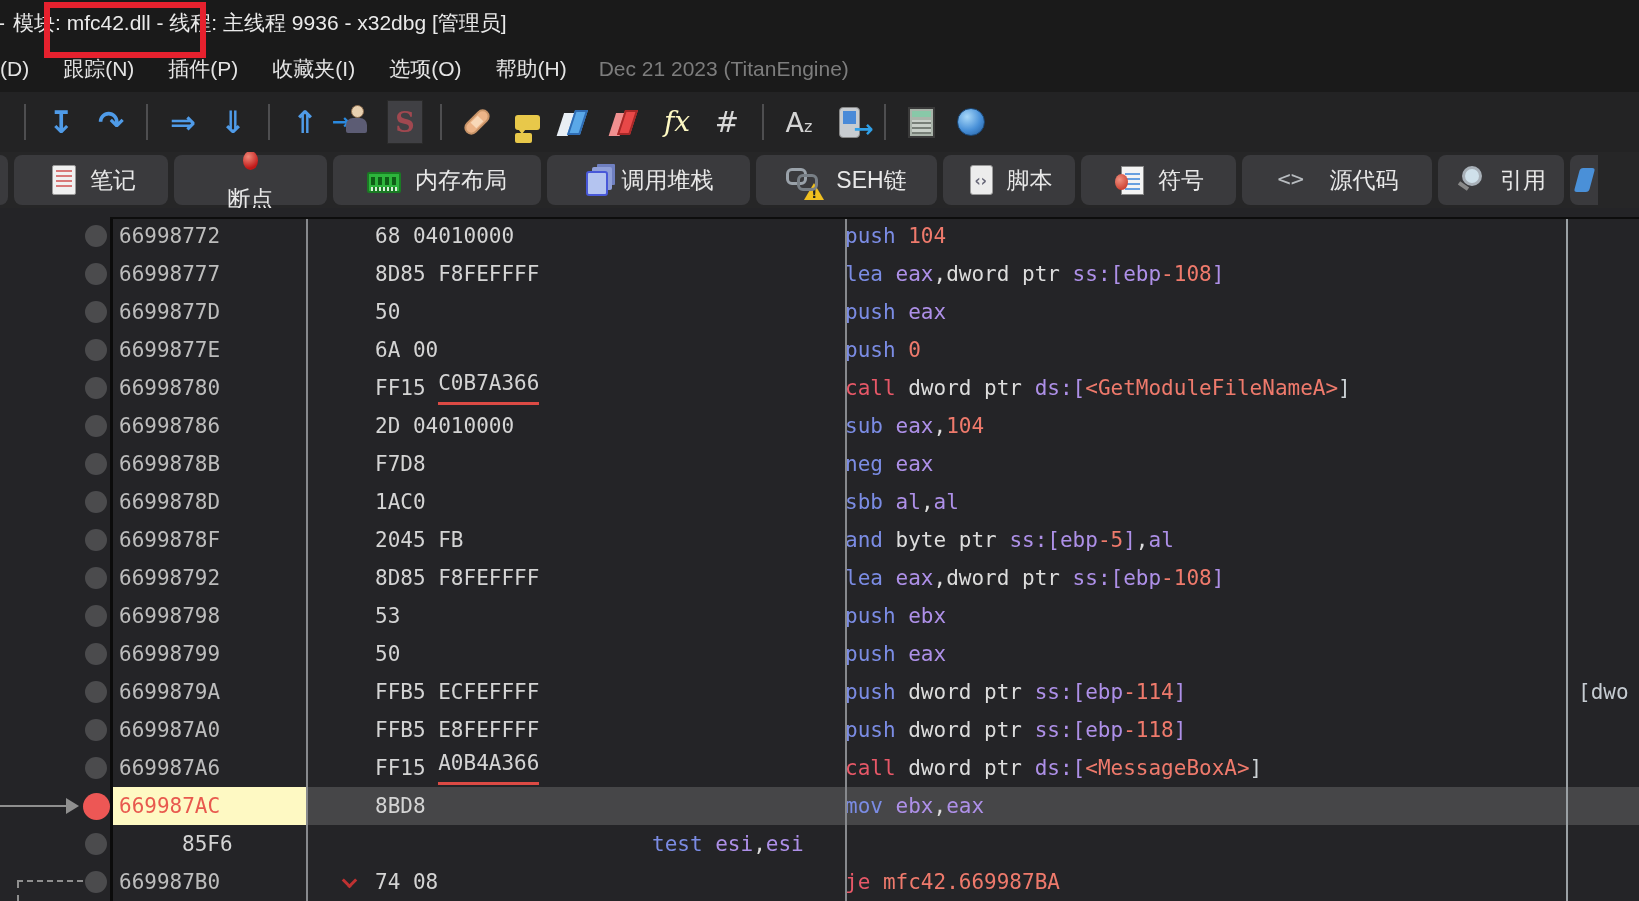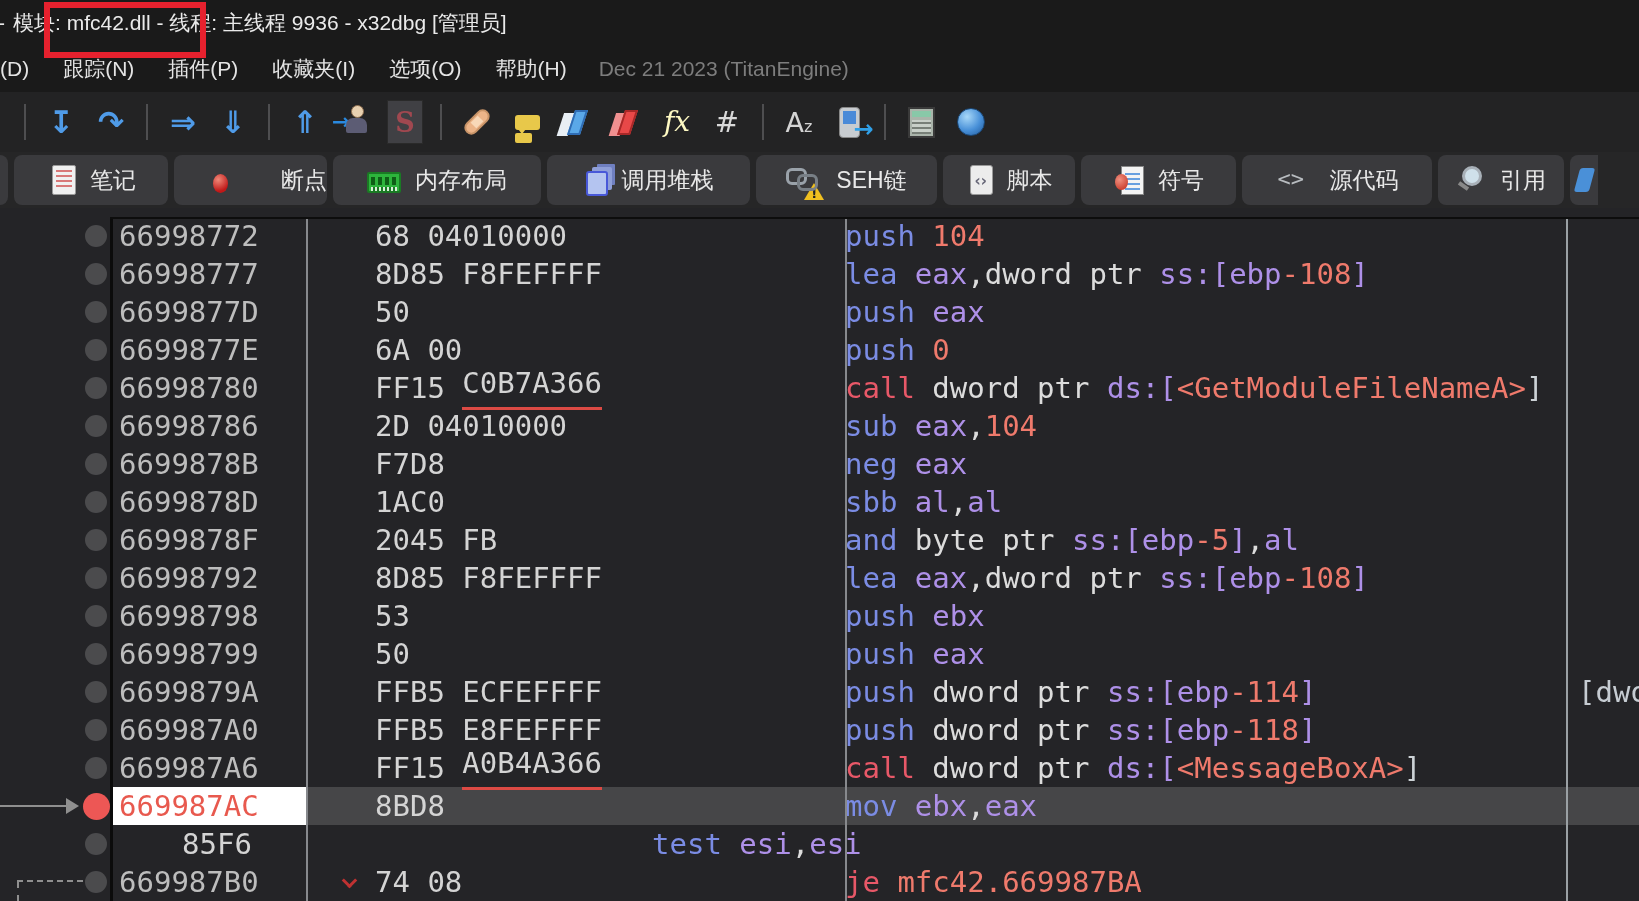"断点" div.tab { flex-direction: none -> column }
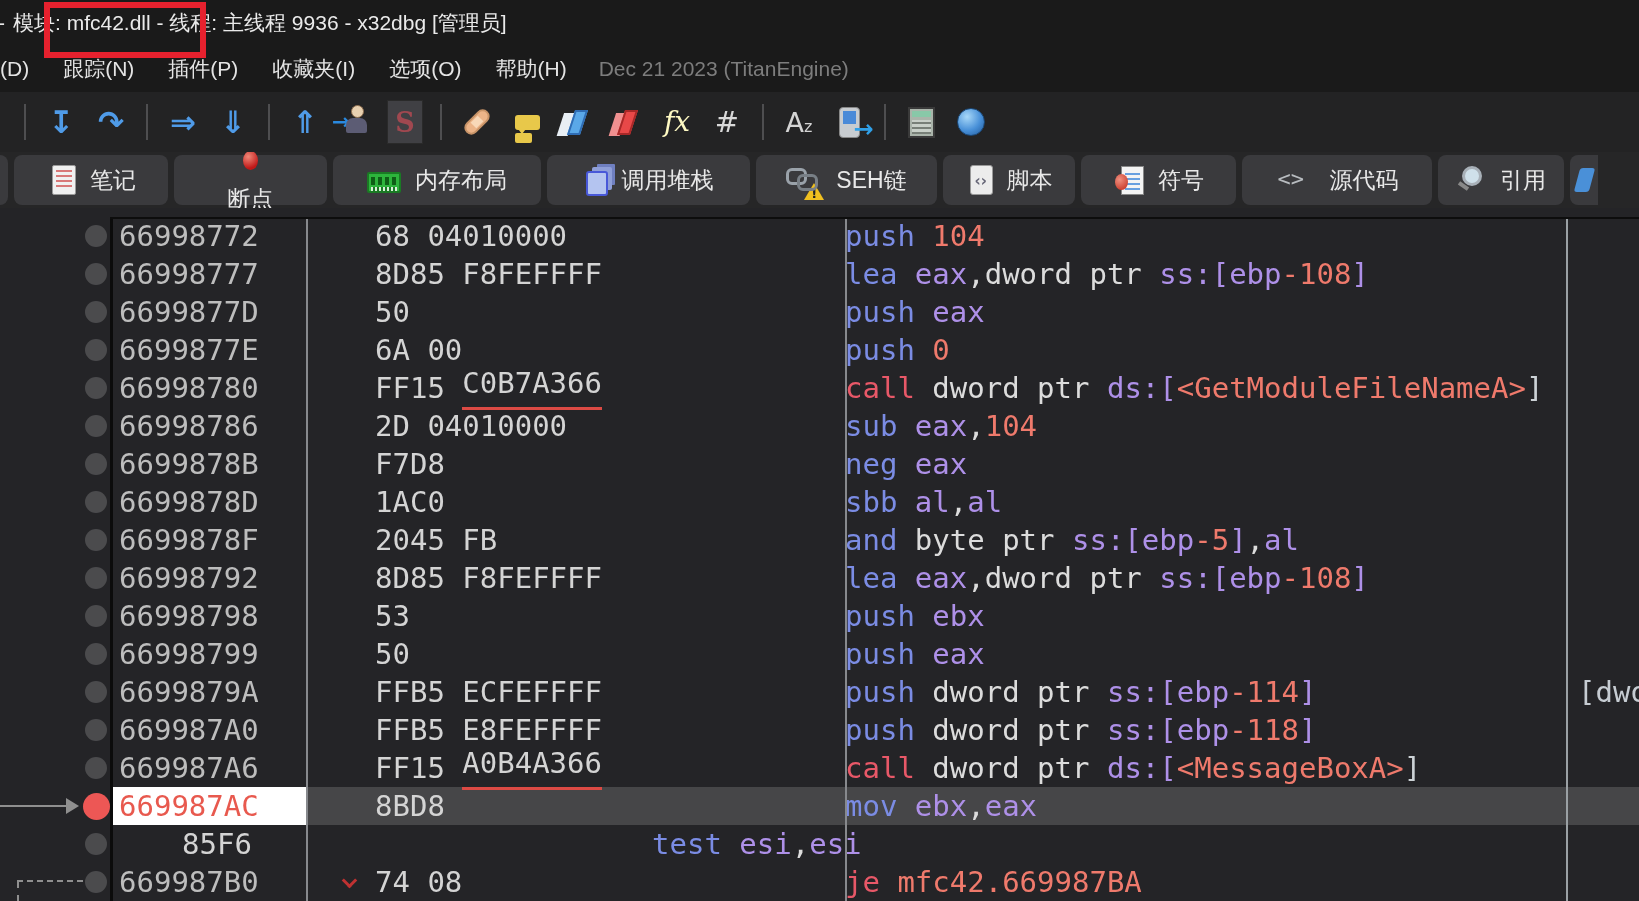"66998772" .drow { font-size: 29px -> 21px }
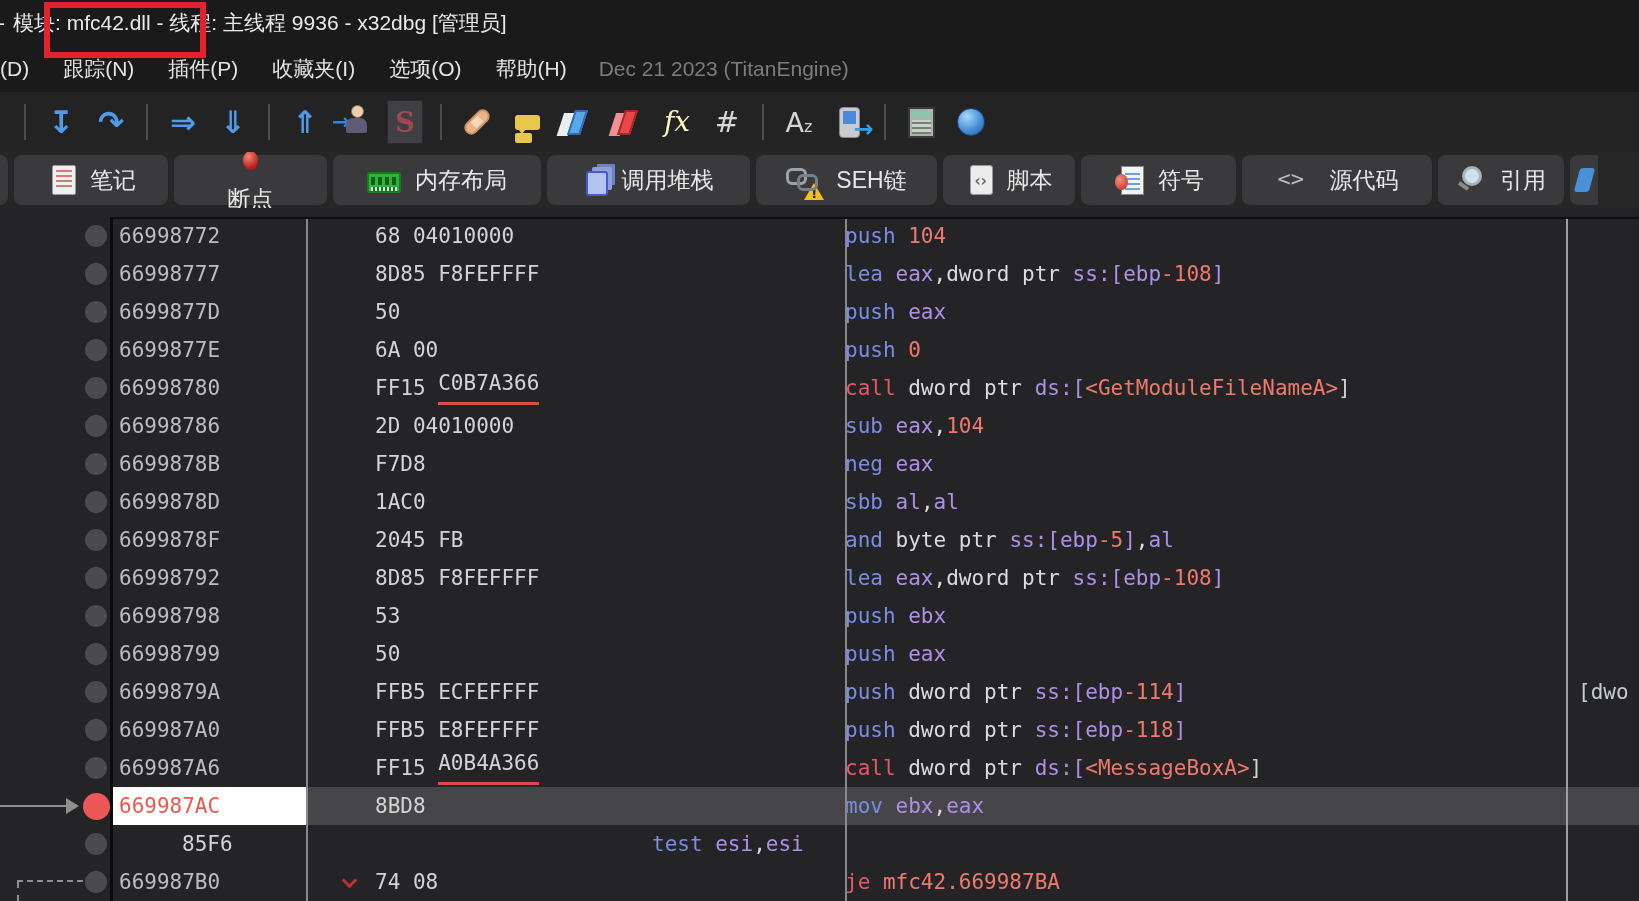"669987AC" .cell-addr.cur { background: #ffffff -> #fef9c3 }
